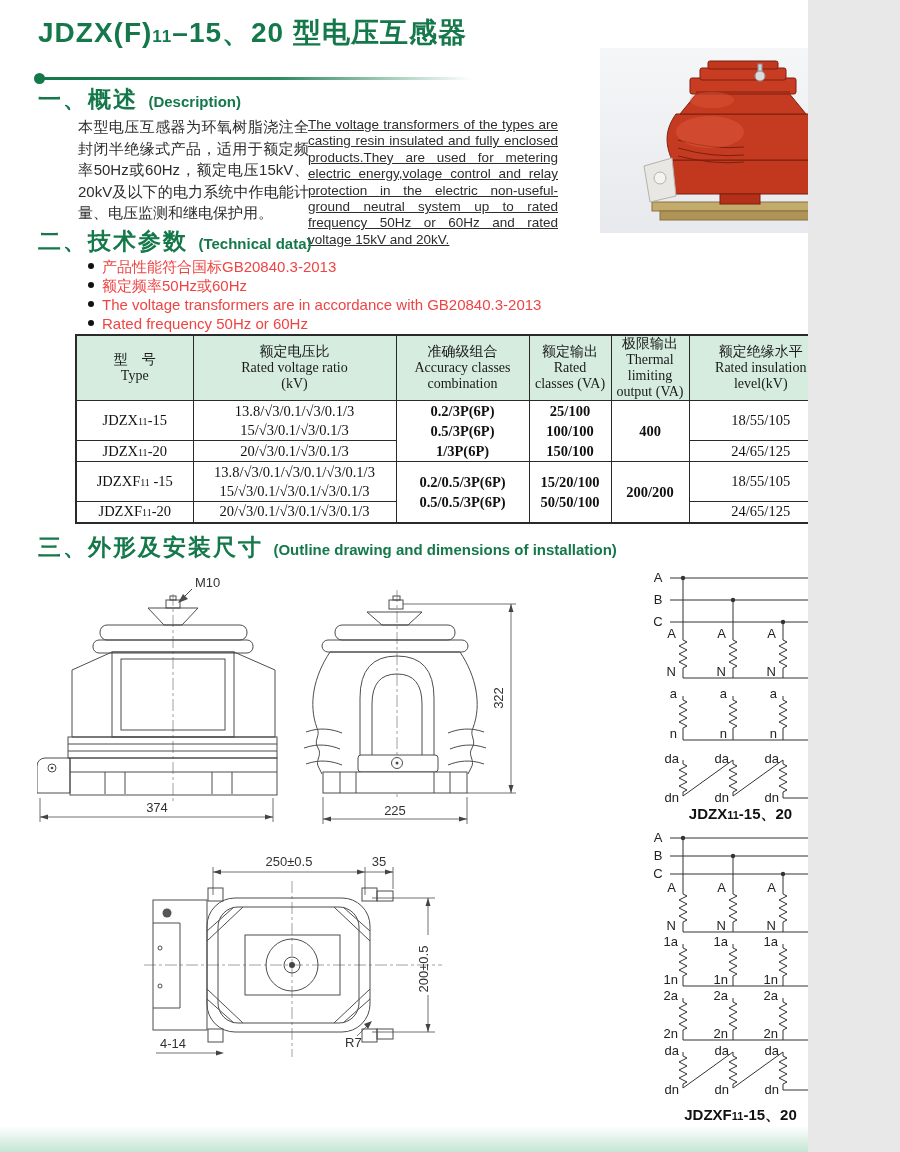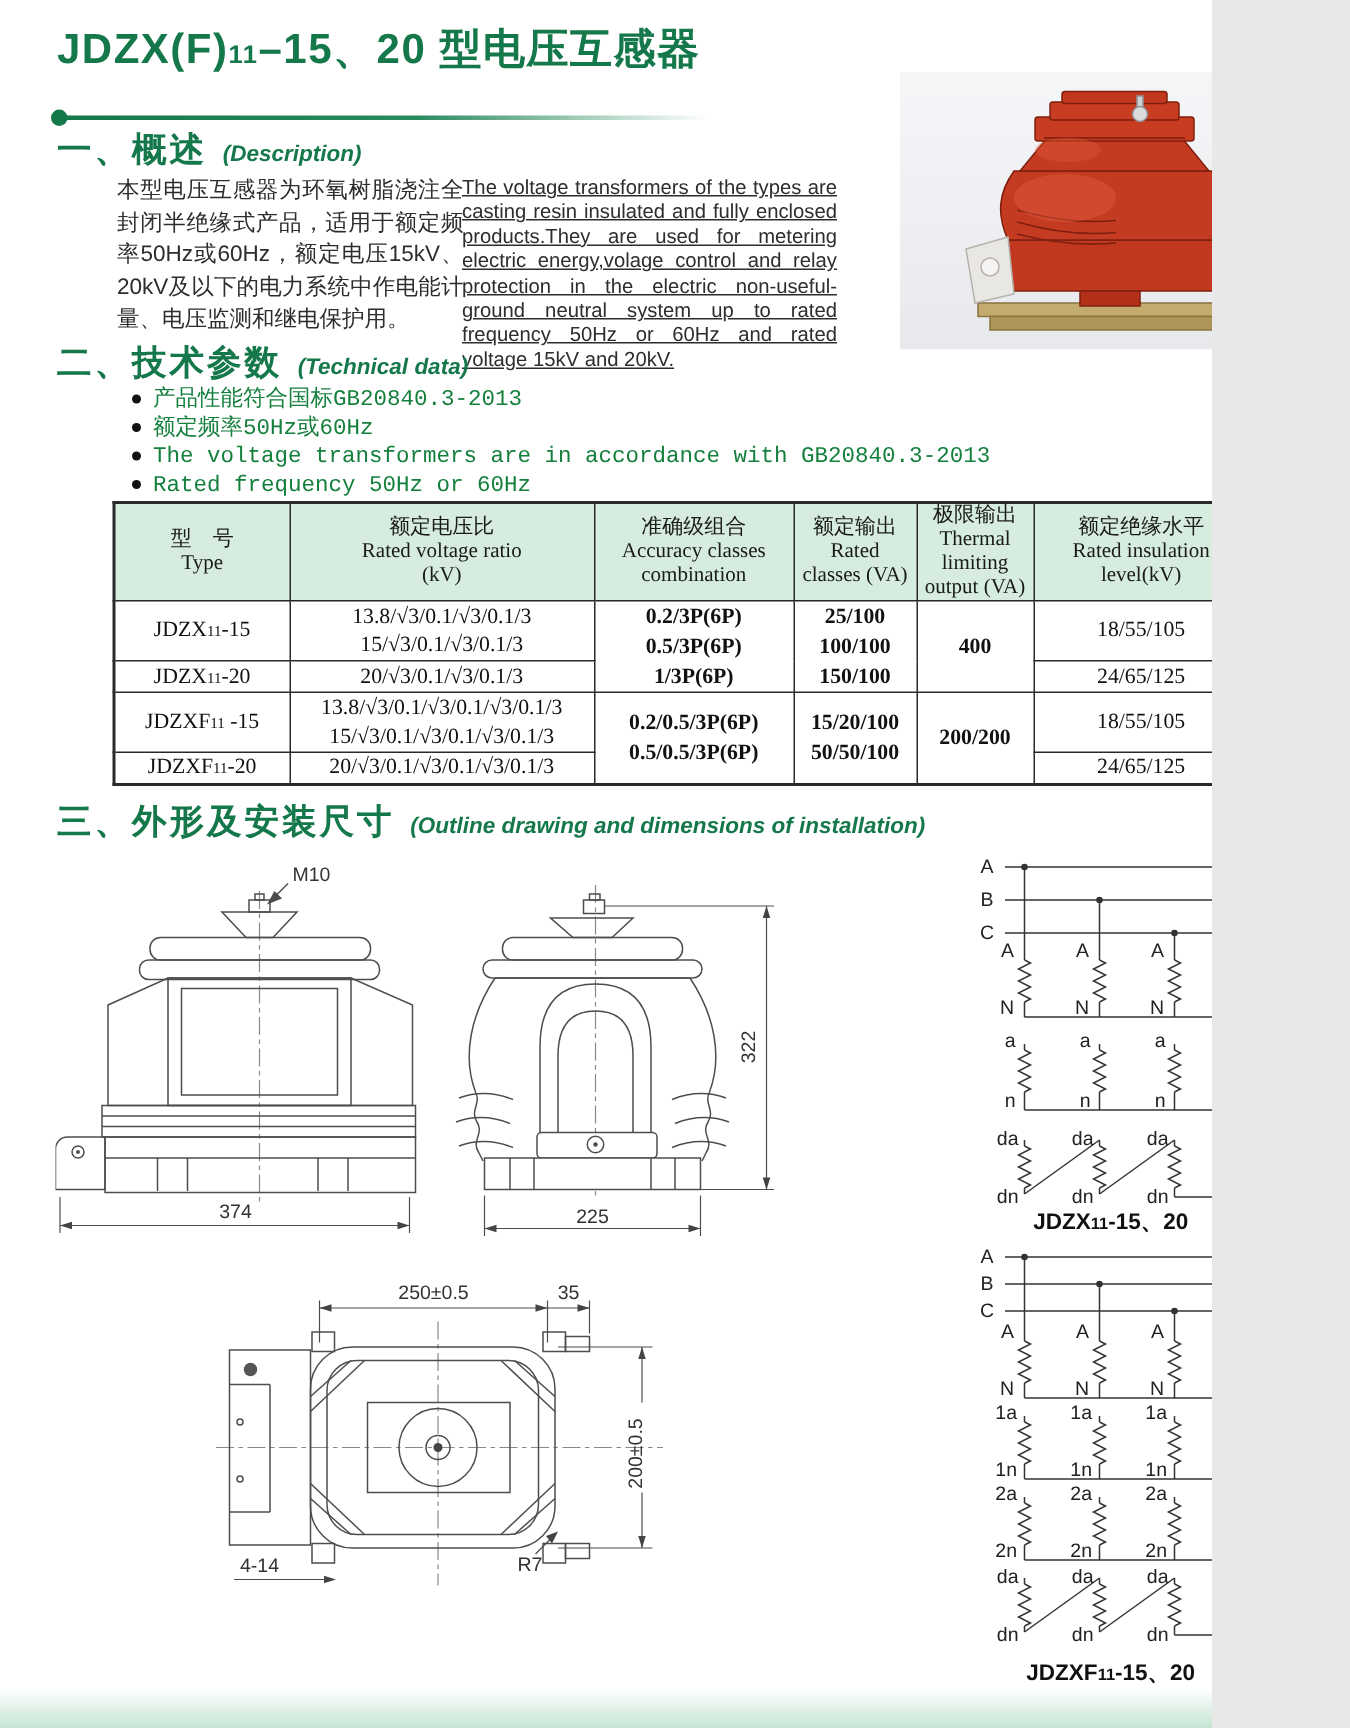"(Description)" .sec-title .en { font-style: italic -> none }
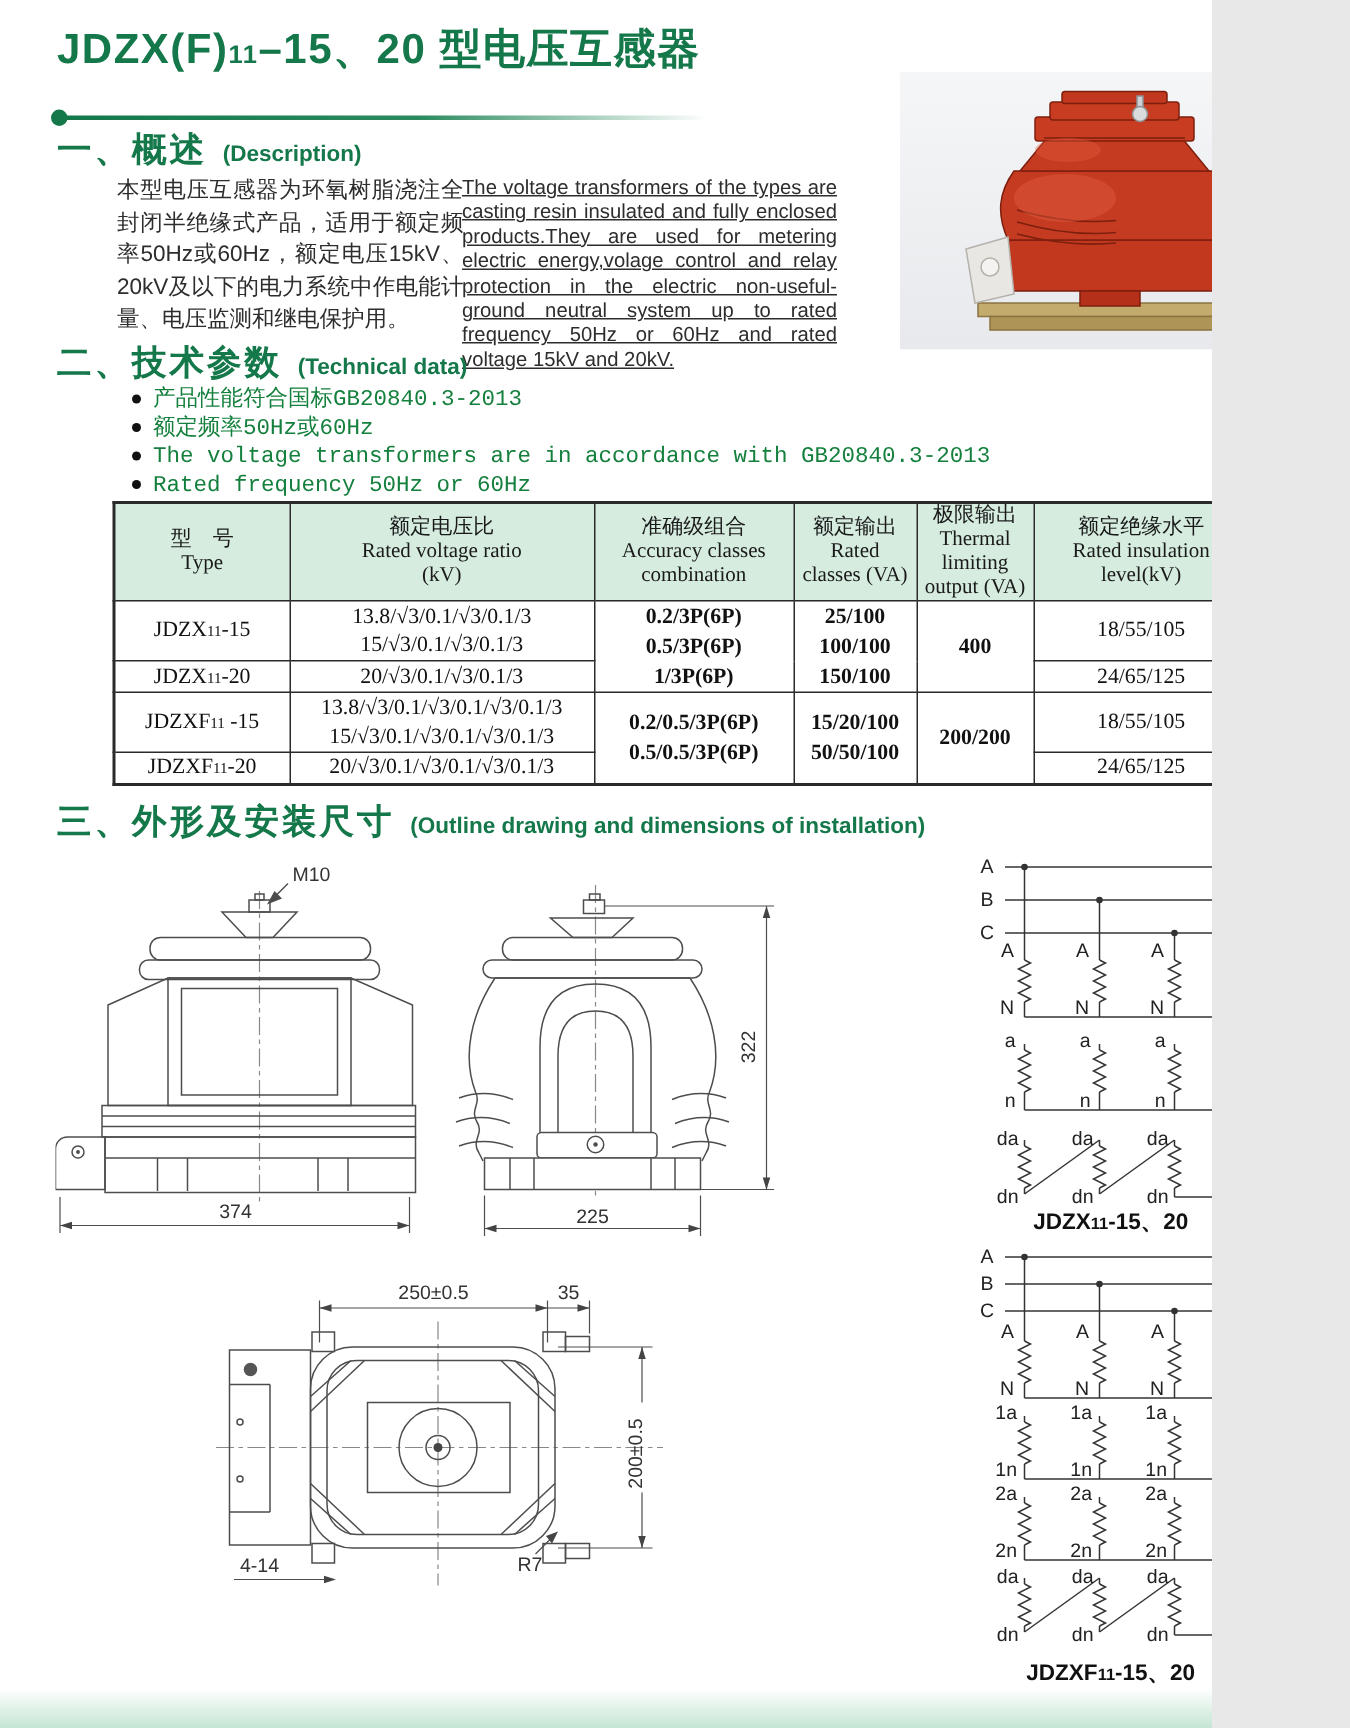"产品性能符合国标GB20840.3-2013" .bullet { color: #15803d -> #ef4444; font-family: Liberation Mono, monospace -> none }
